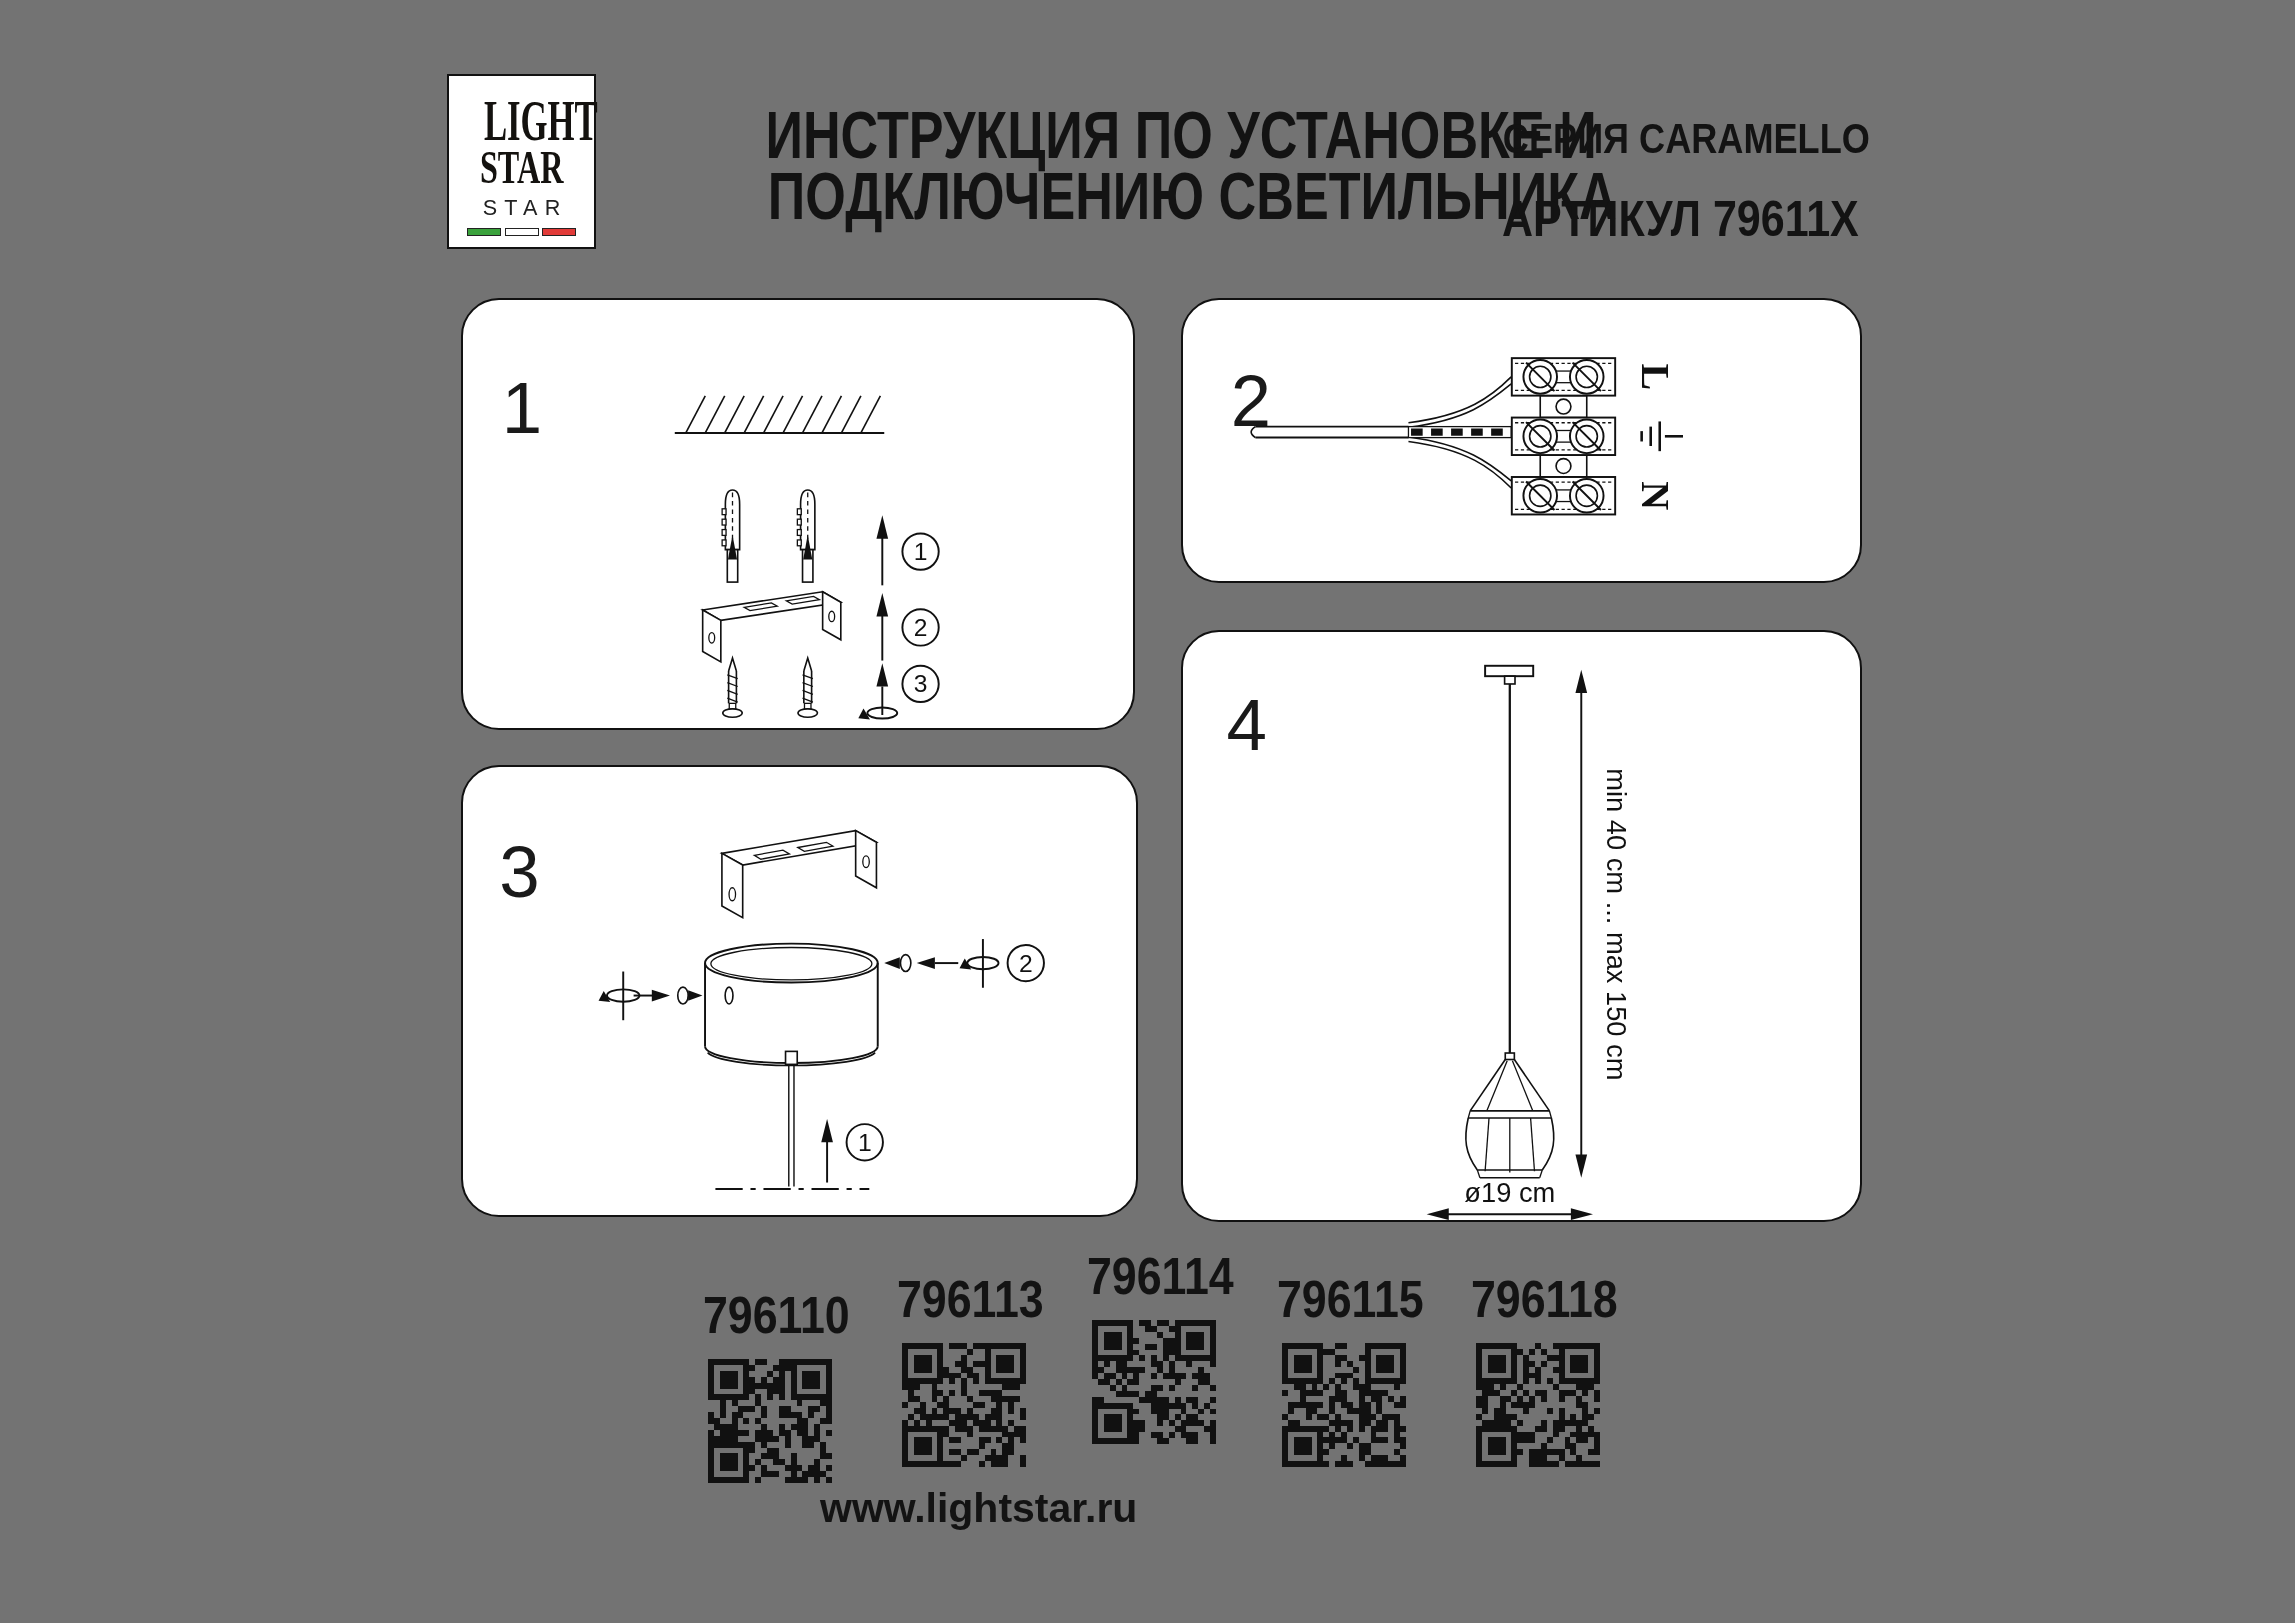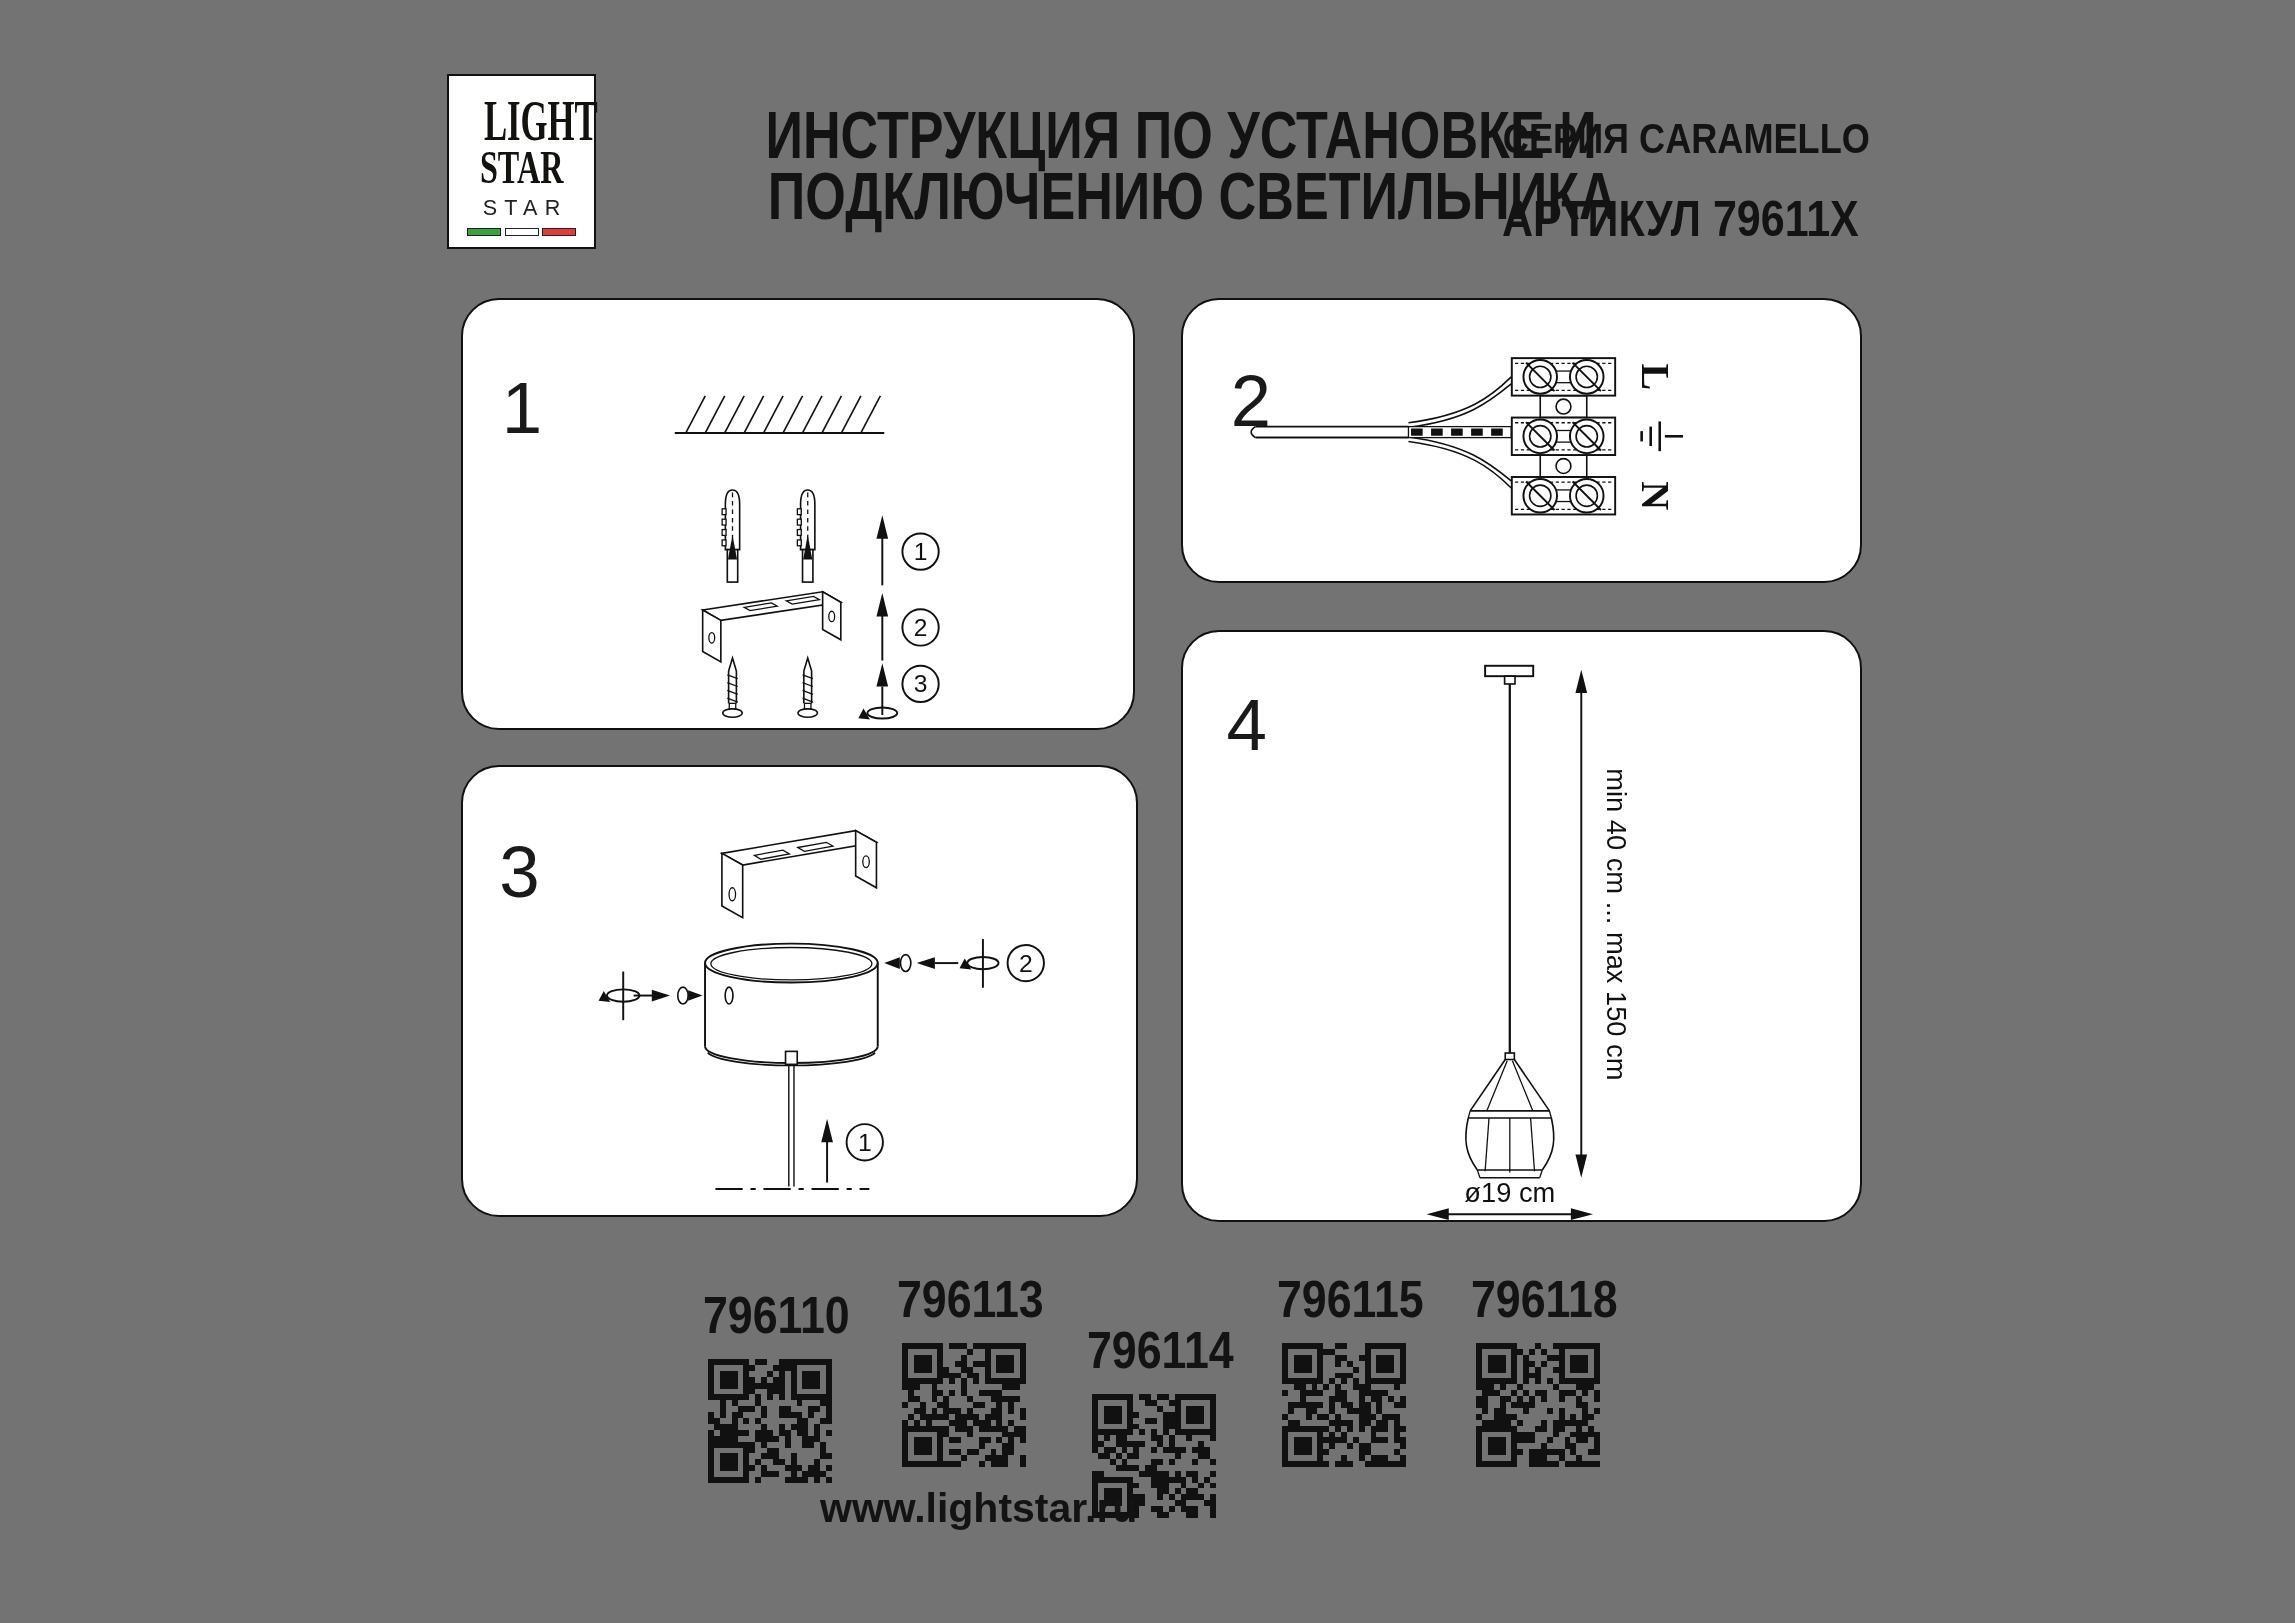"796114" div.product { top: 1320px -> 1246px }
